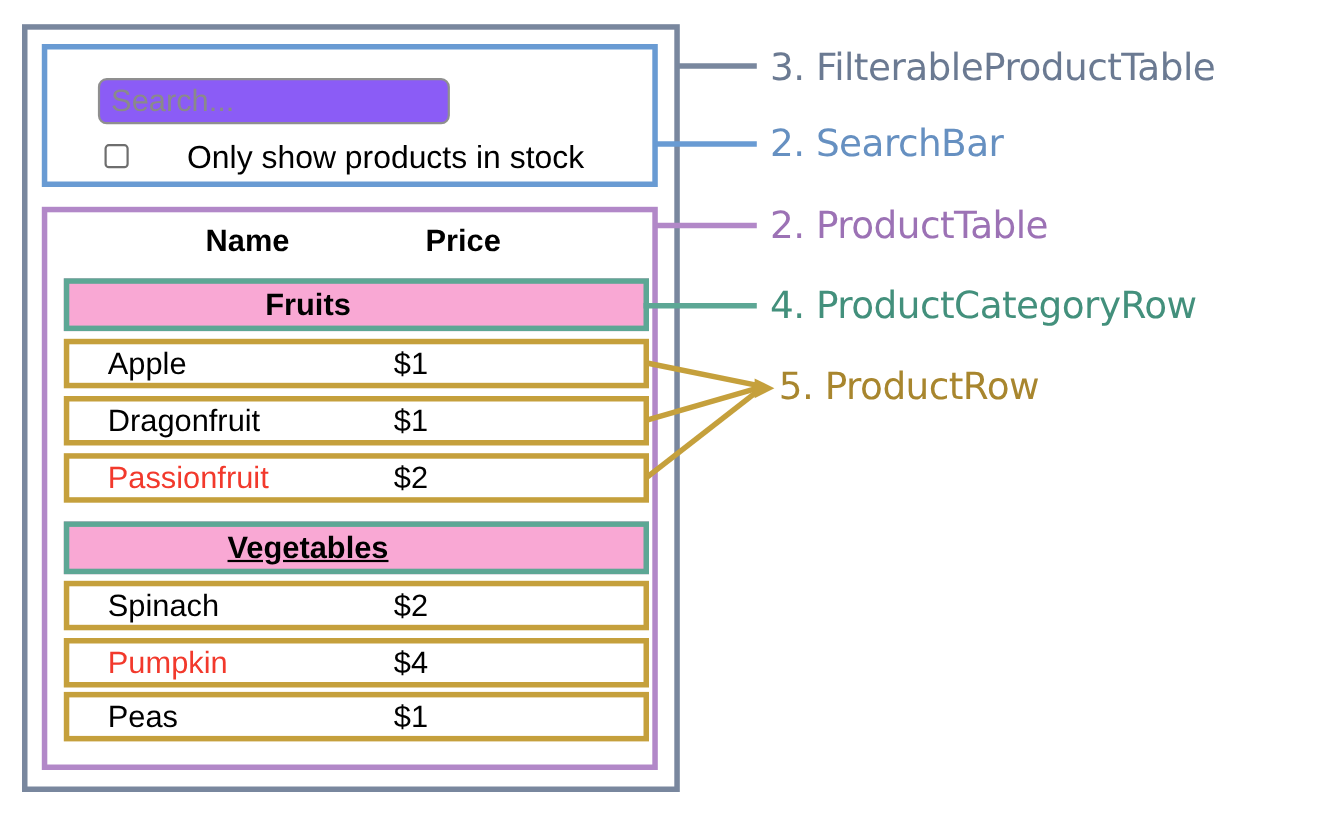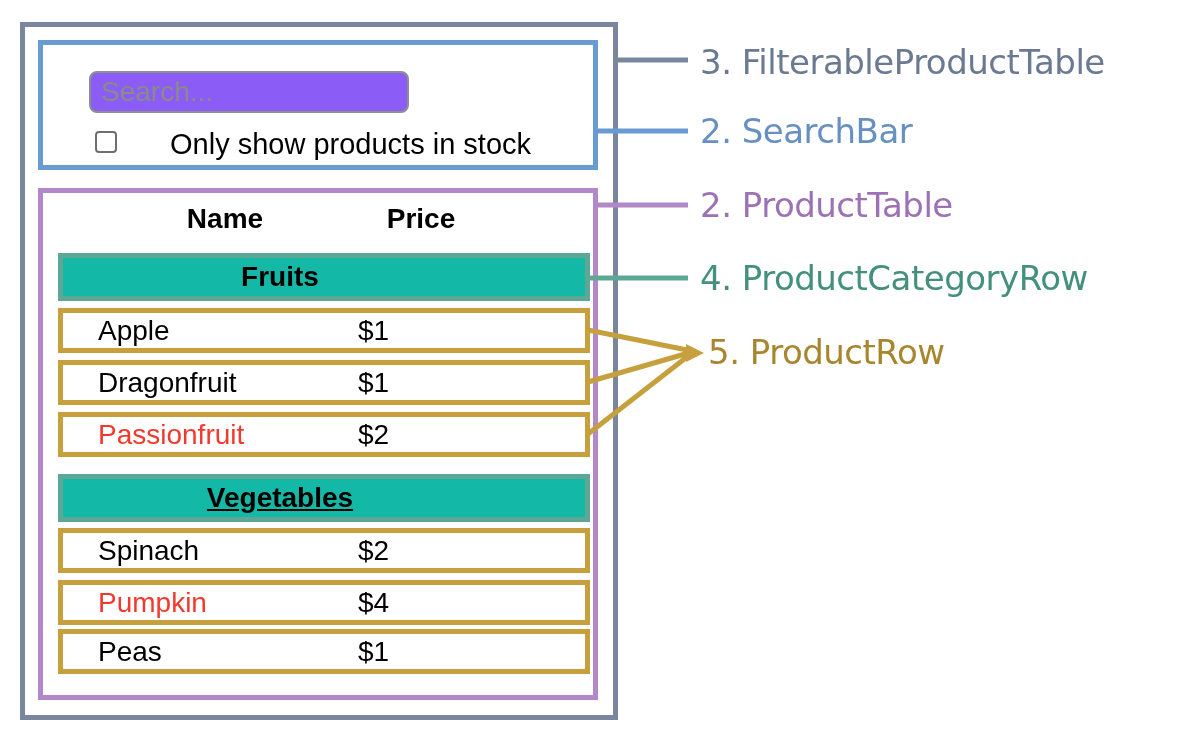"Fruits" .cat-row { background: #14b8a6 -> #f9a8d4 }
